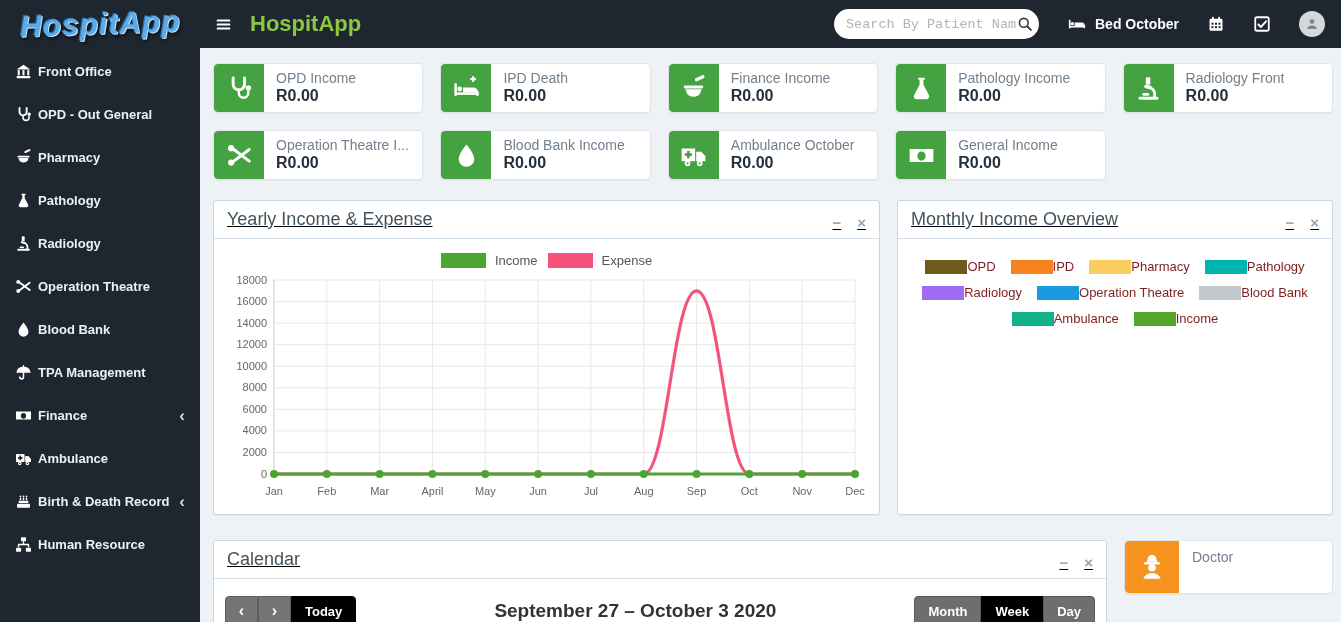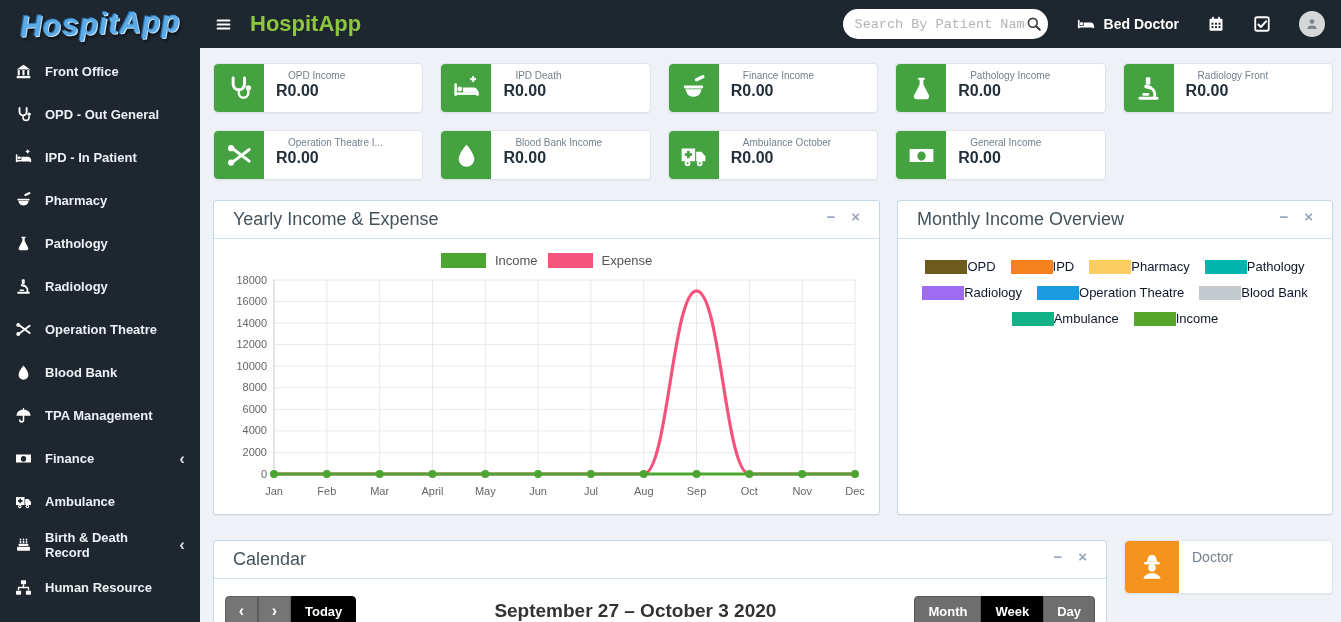"Bed Doctor" span { text: Doctor -> October }
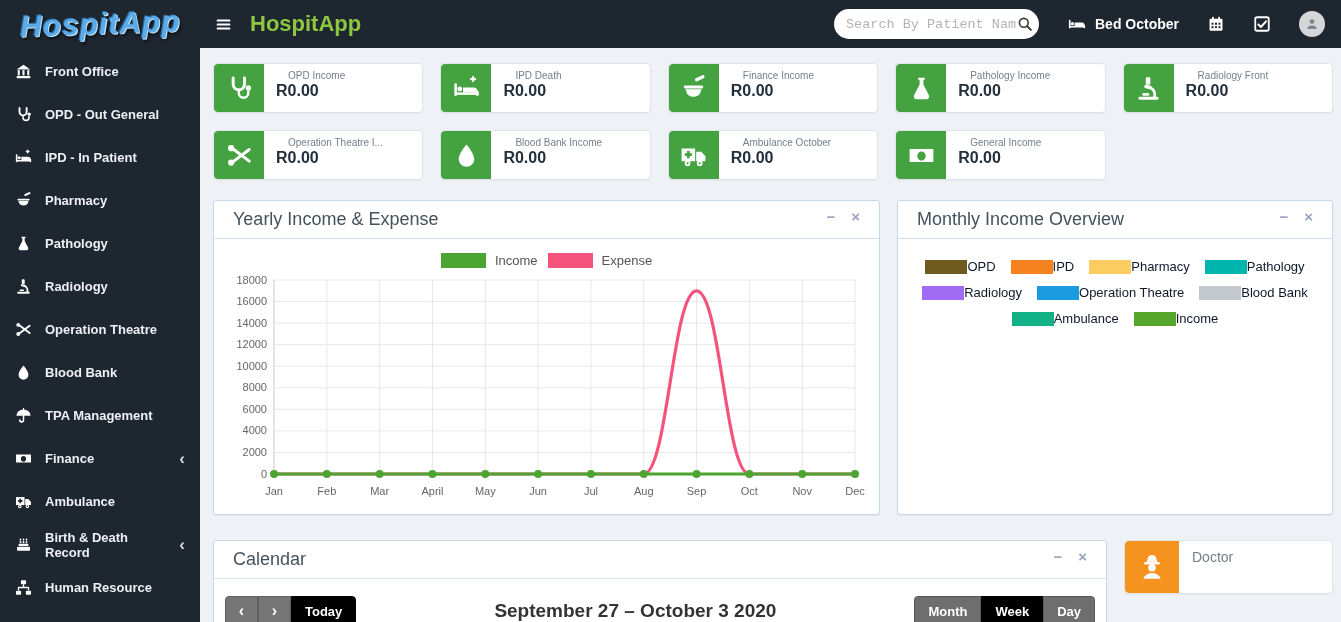"Front Office" .side-item { gap: 13px -> 6px }
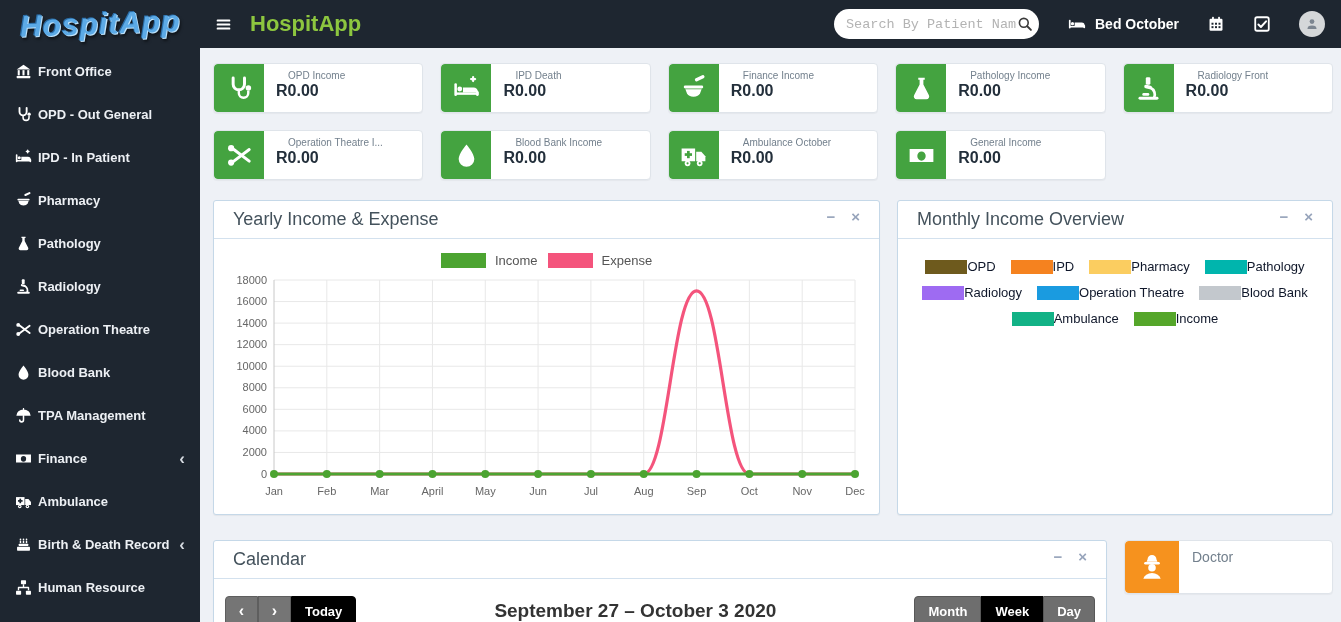"OPD Income" .stat-title { font-size: 10px -> 14px; margin-left: 12px -> none }
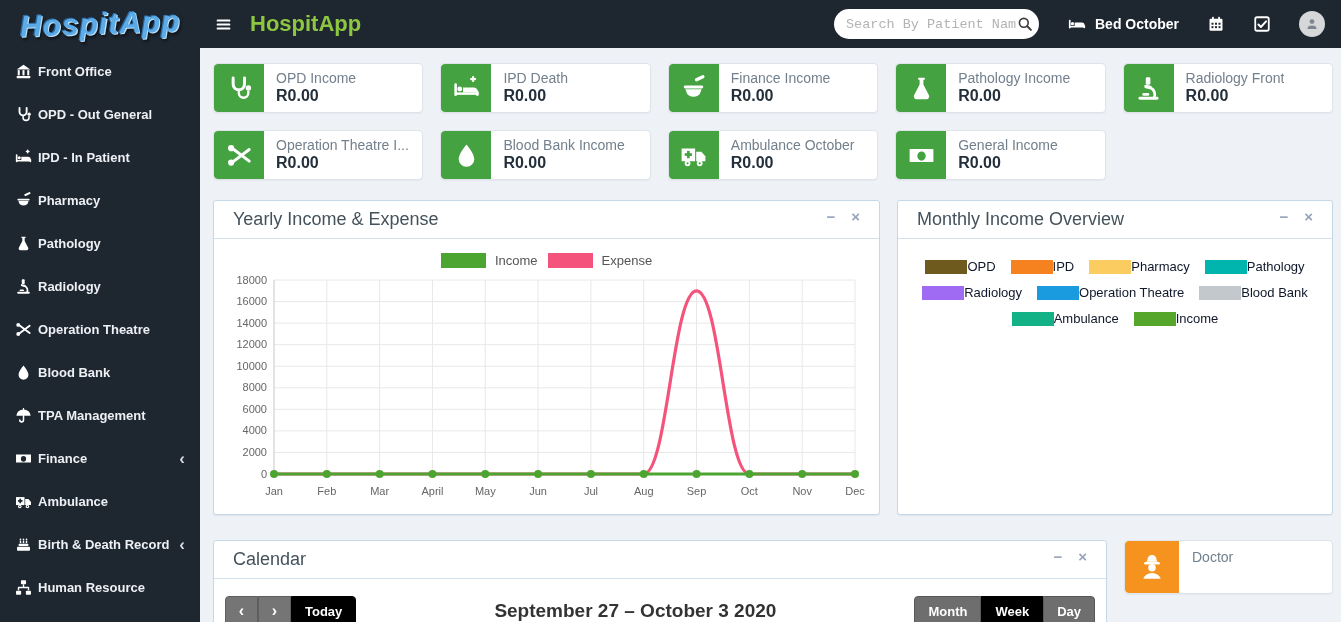"IPD - In Patient" div.side-item { html: <div> <span> <svg> <rect></rect> <rect></rect> <rect></rect> <circle></circle> <path></path> <rect></rect> <rect></rect> </svg> </span> <span>IPD - In Patient</span> </div> -> none }
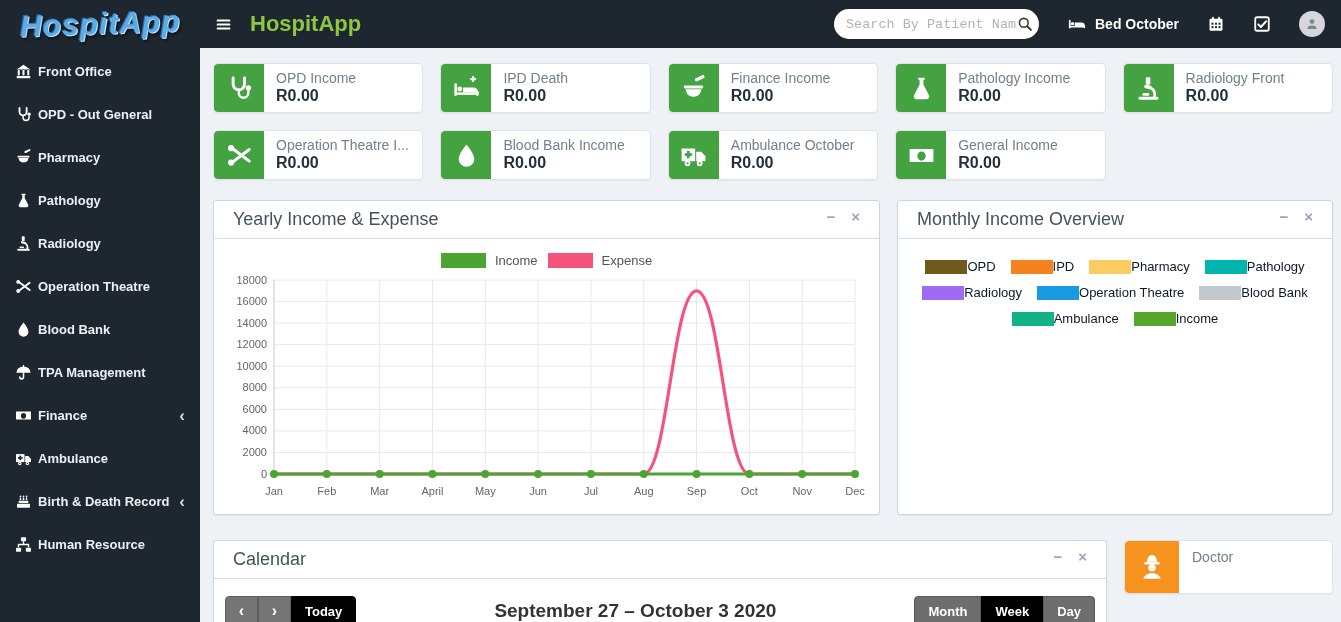"Yearly Income & Expense" .panel-head { align-items: flex-start -> flex-end; padding: 8px 19px -> 8px 13px; text-decoration: none -> underline }
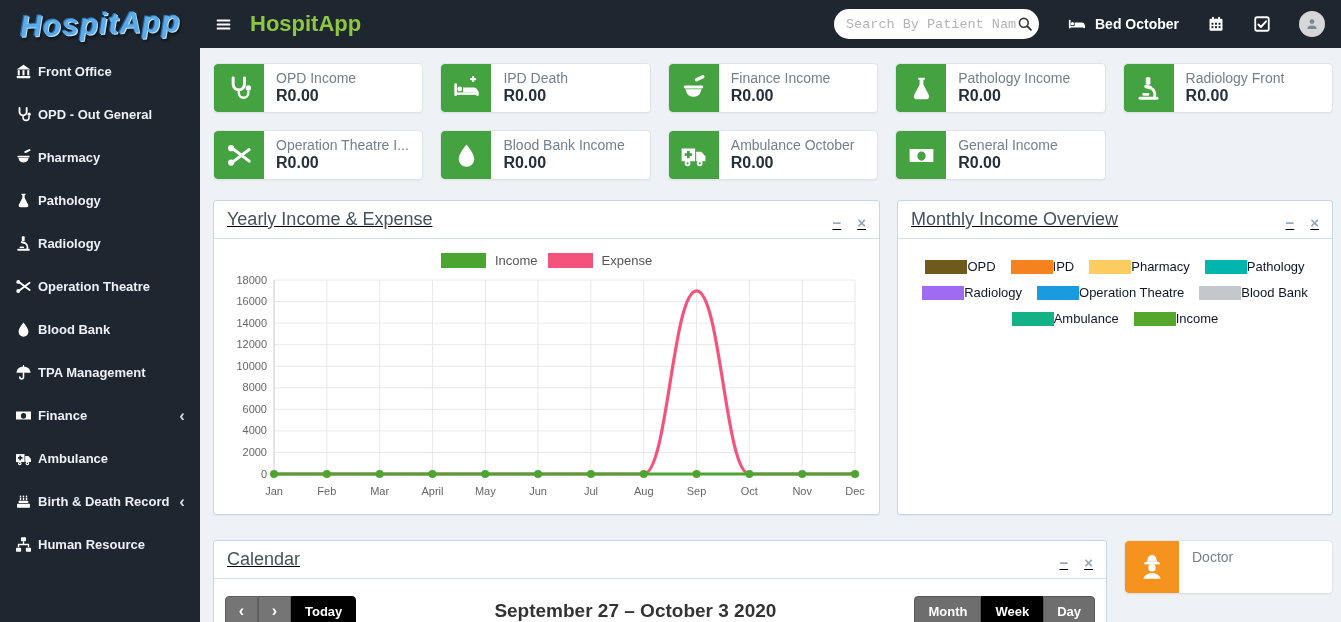"OPD" .m-item { color: #0f172a -> #7f1d1d }
